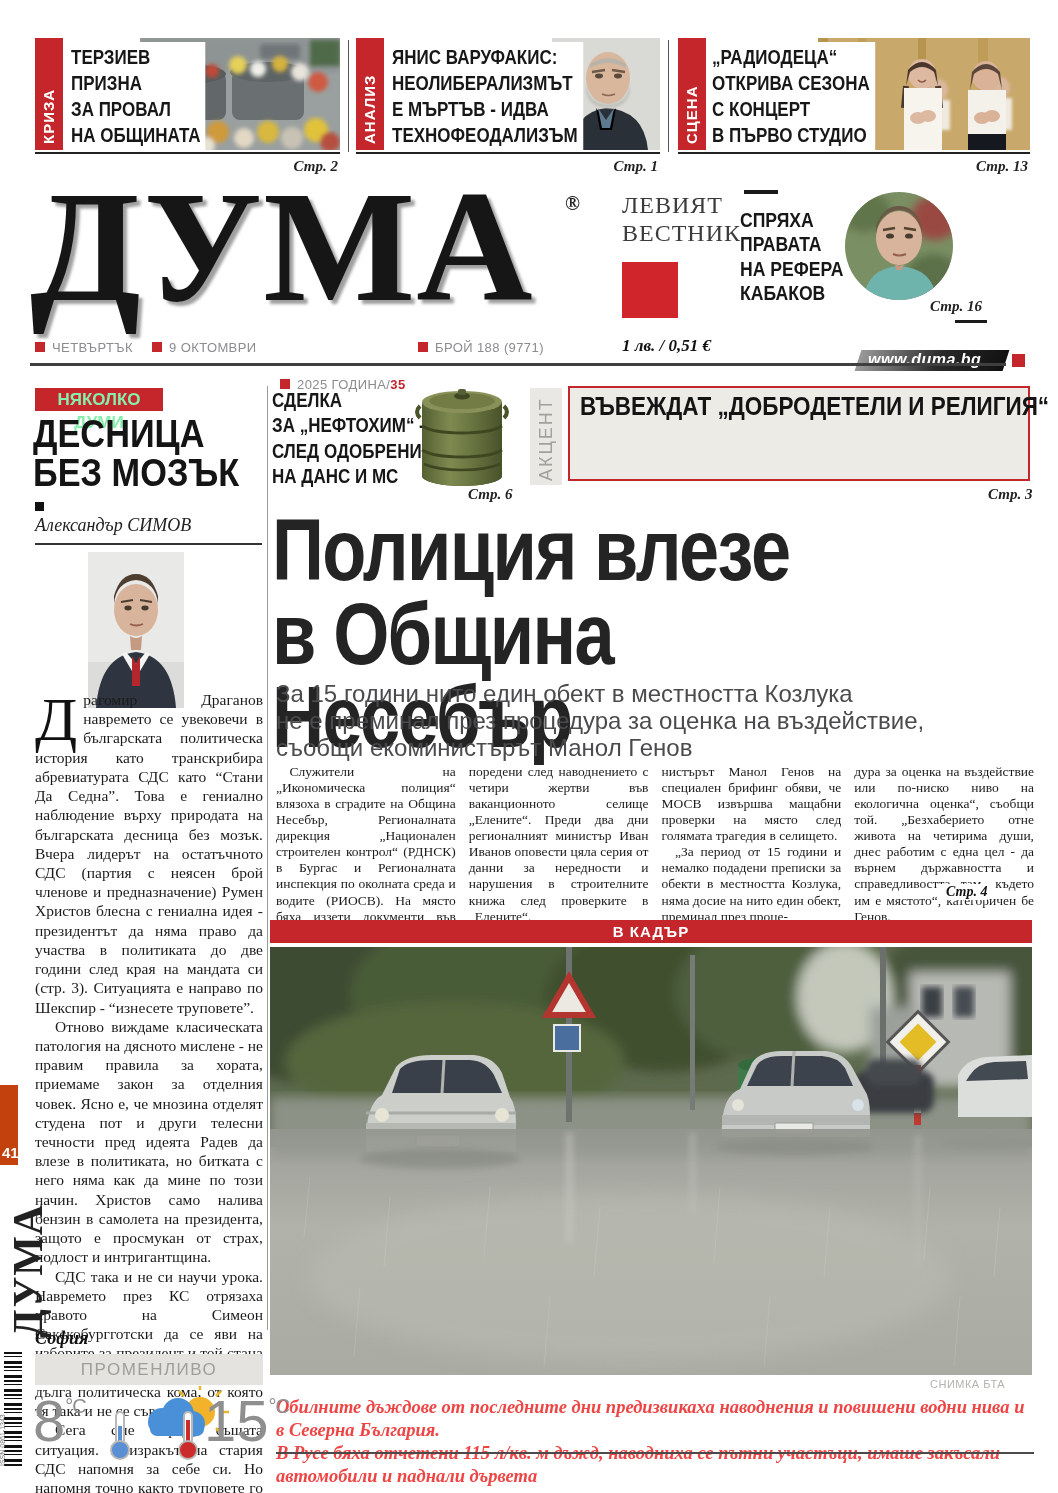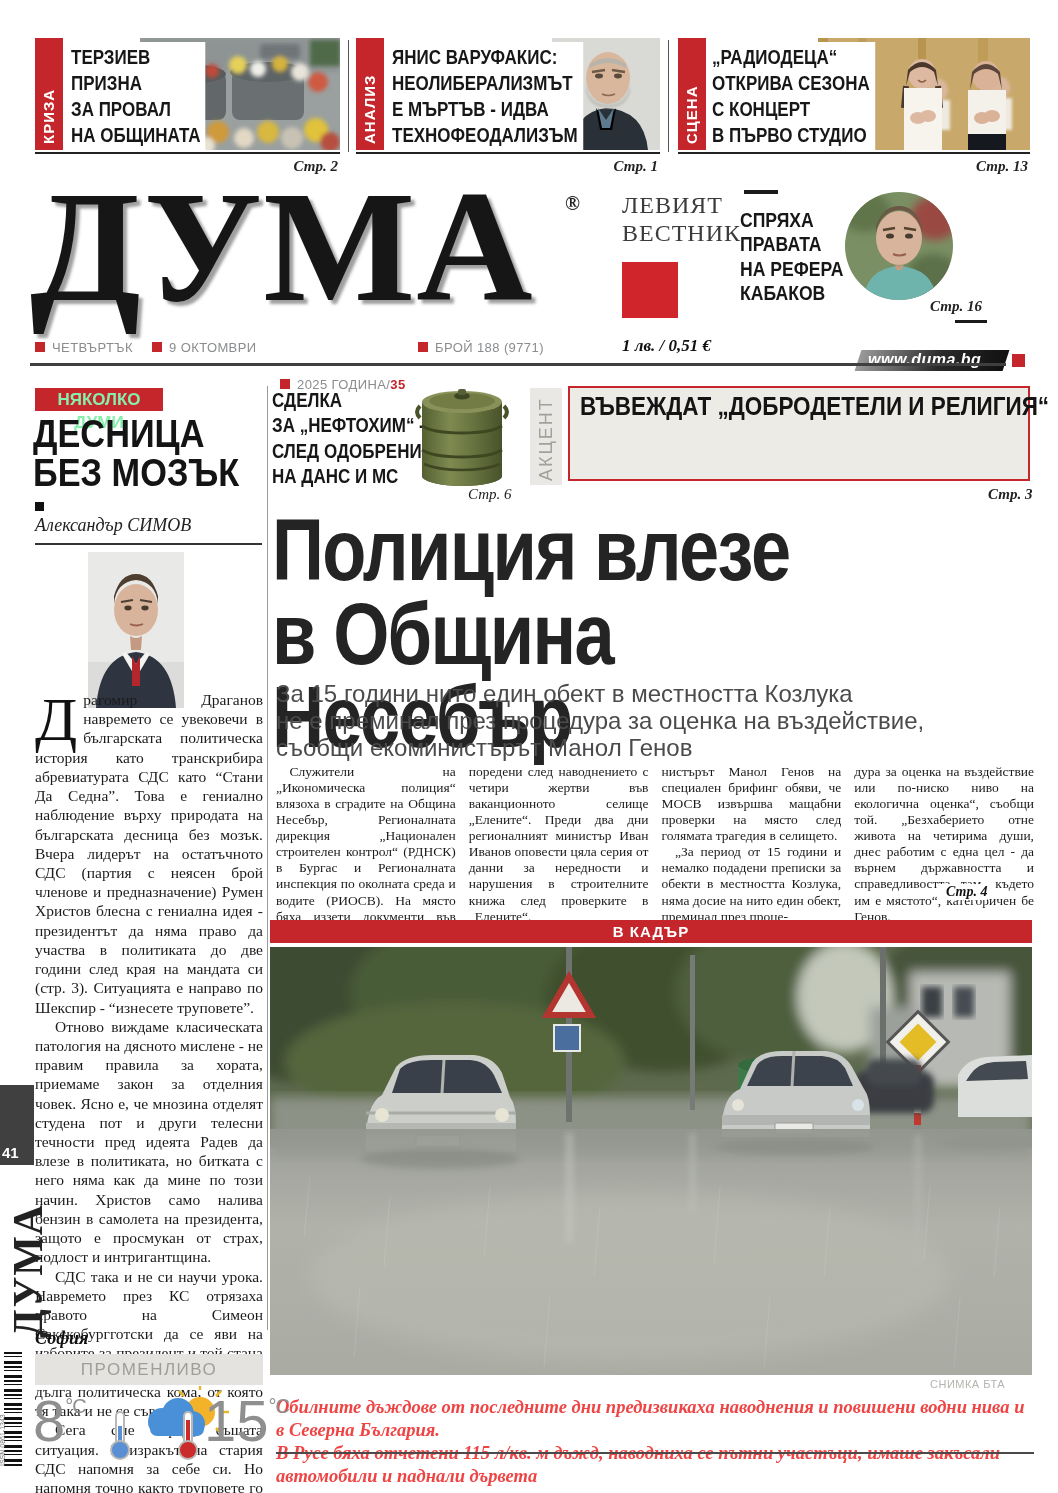"Стр. 6" #nef-page { font-weight: normal -> bold }
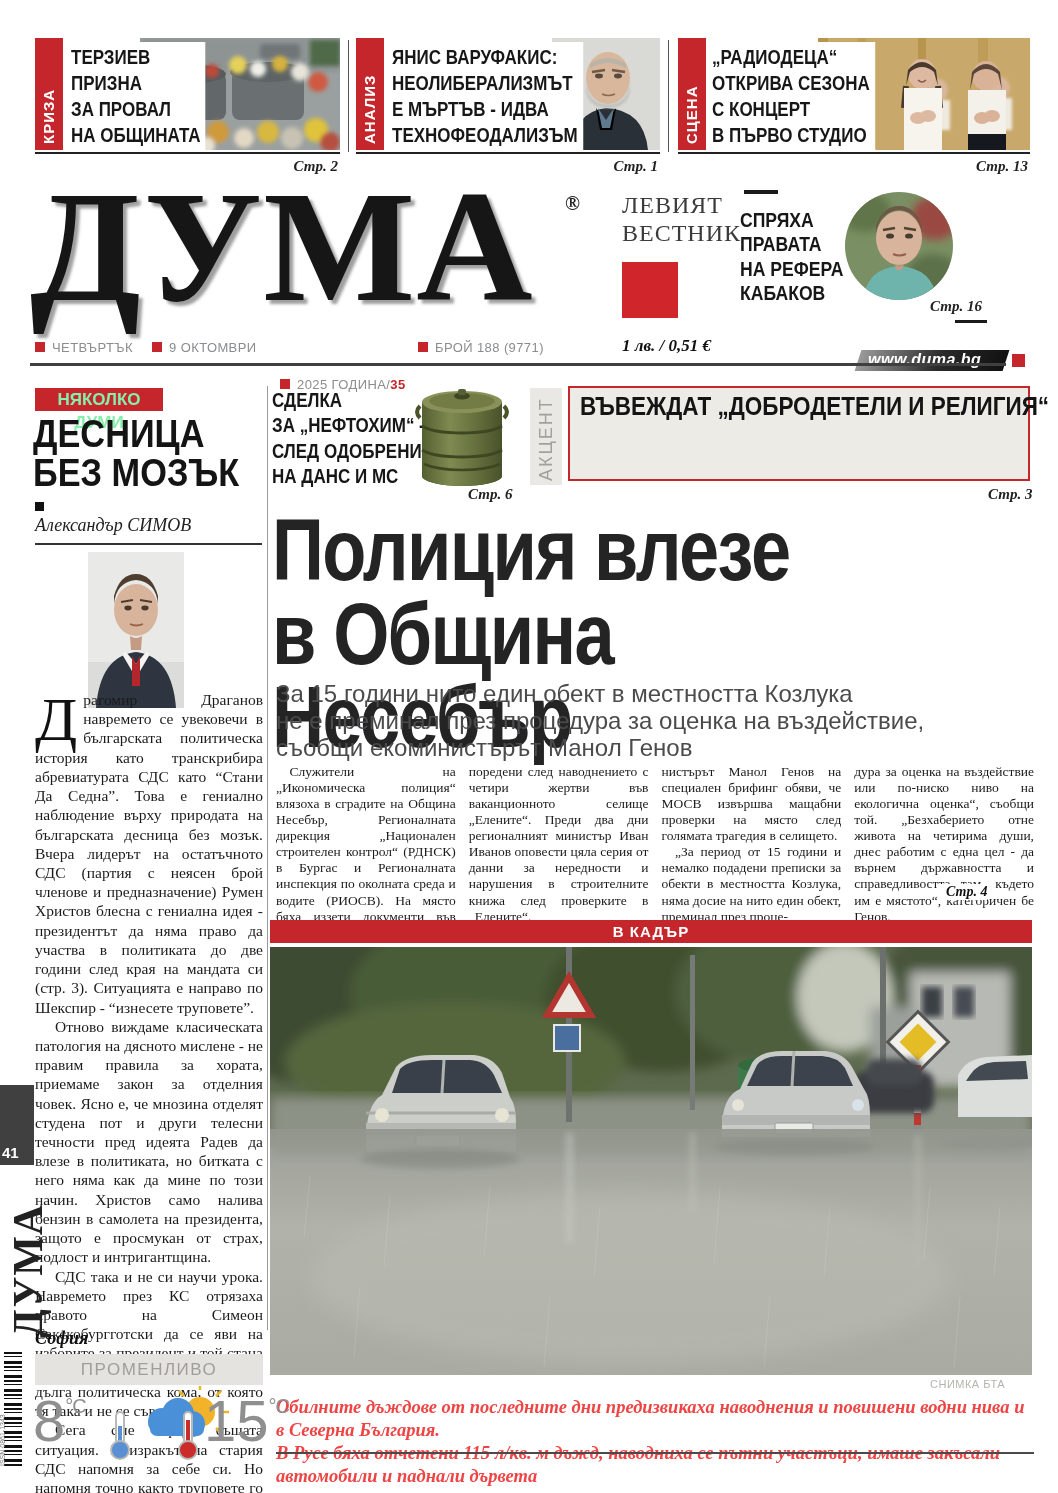"41" #spine-green { background: #404040 -> #c2410c; width: 34px -> 18px }
